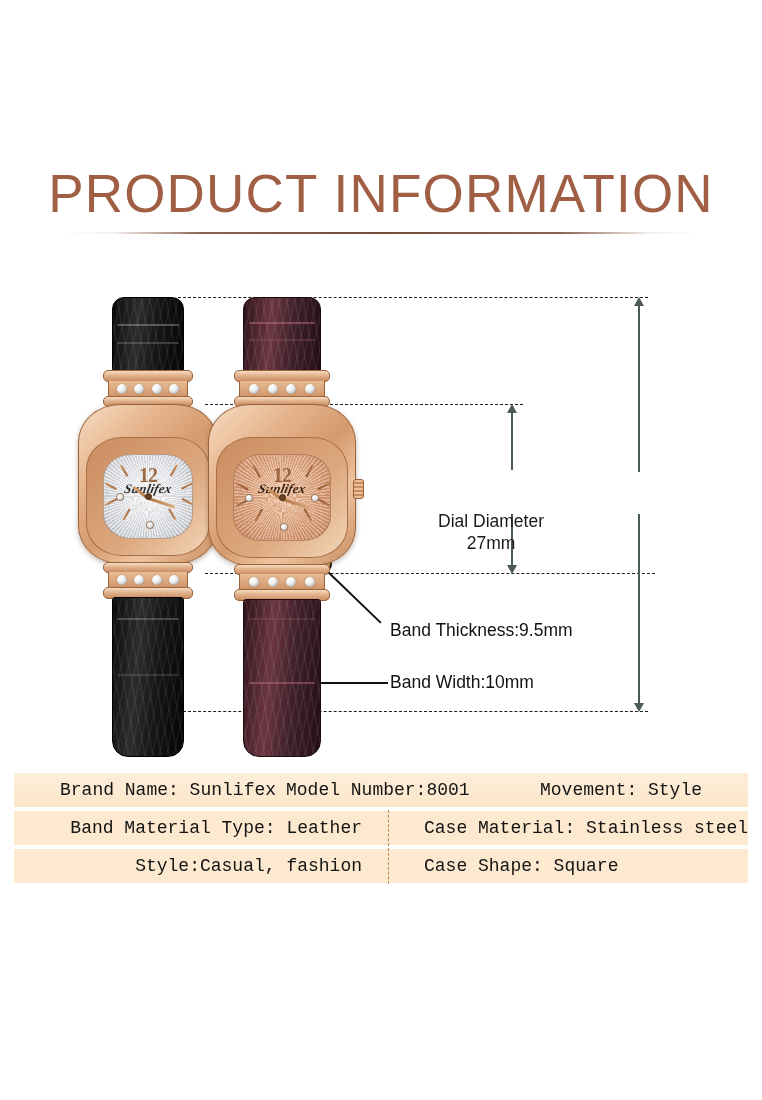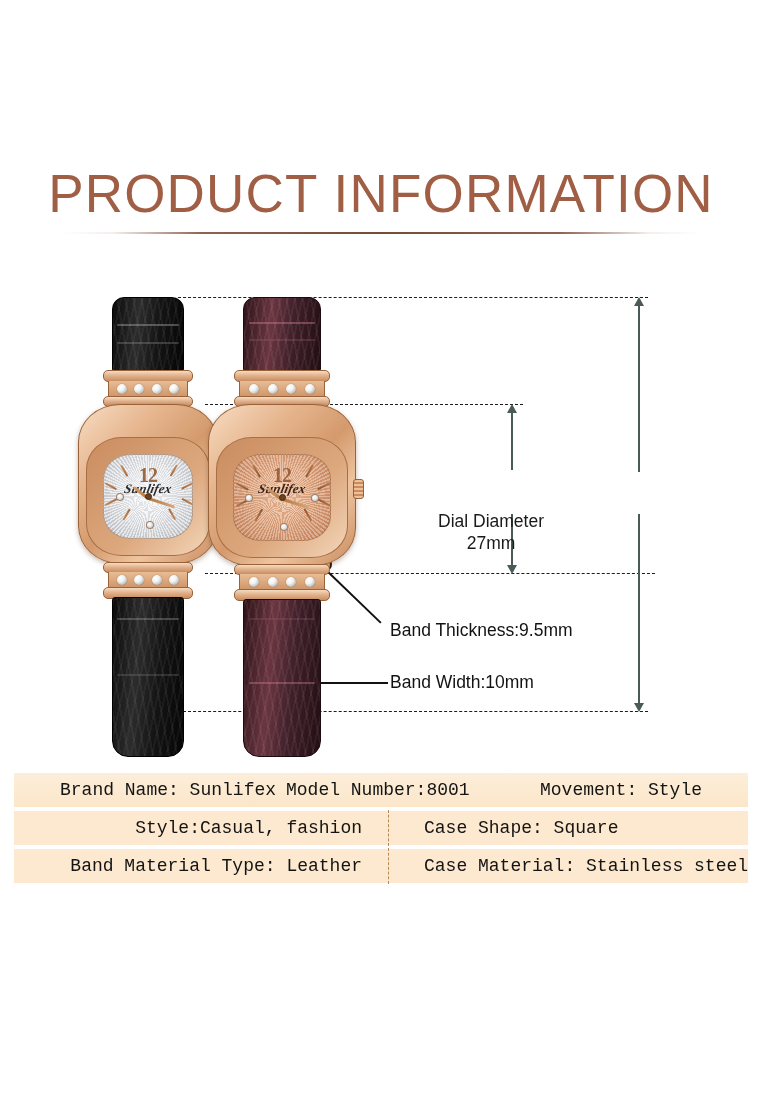"Style:Casual, fashion" div.spec-row { order: before "Band Material Type: Leather" -> after "Band Material Type: Leather" }
